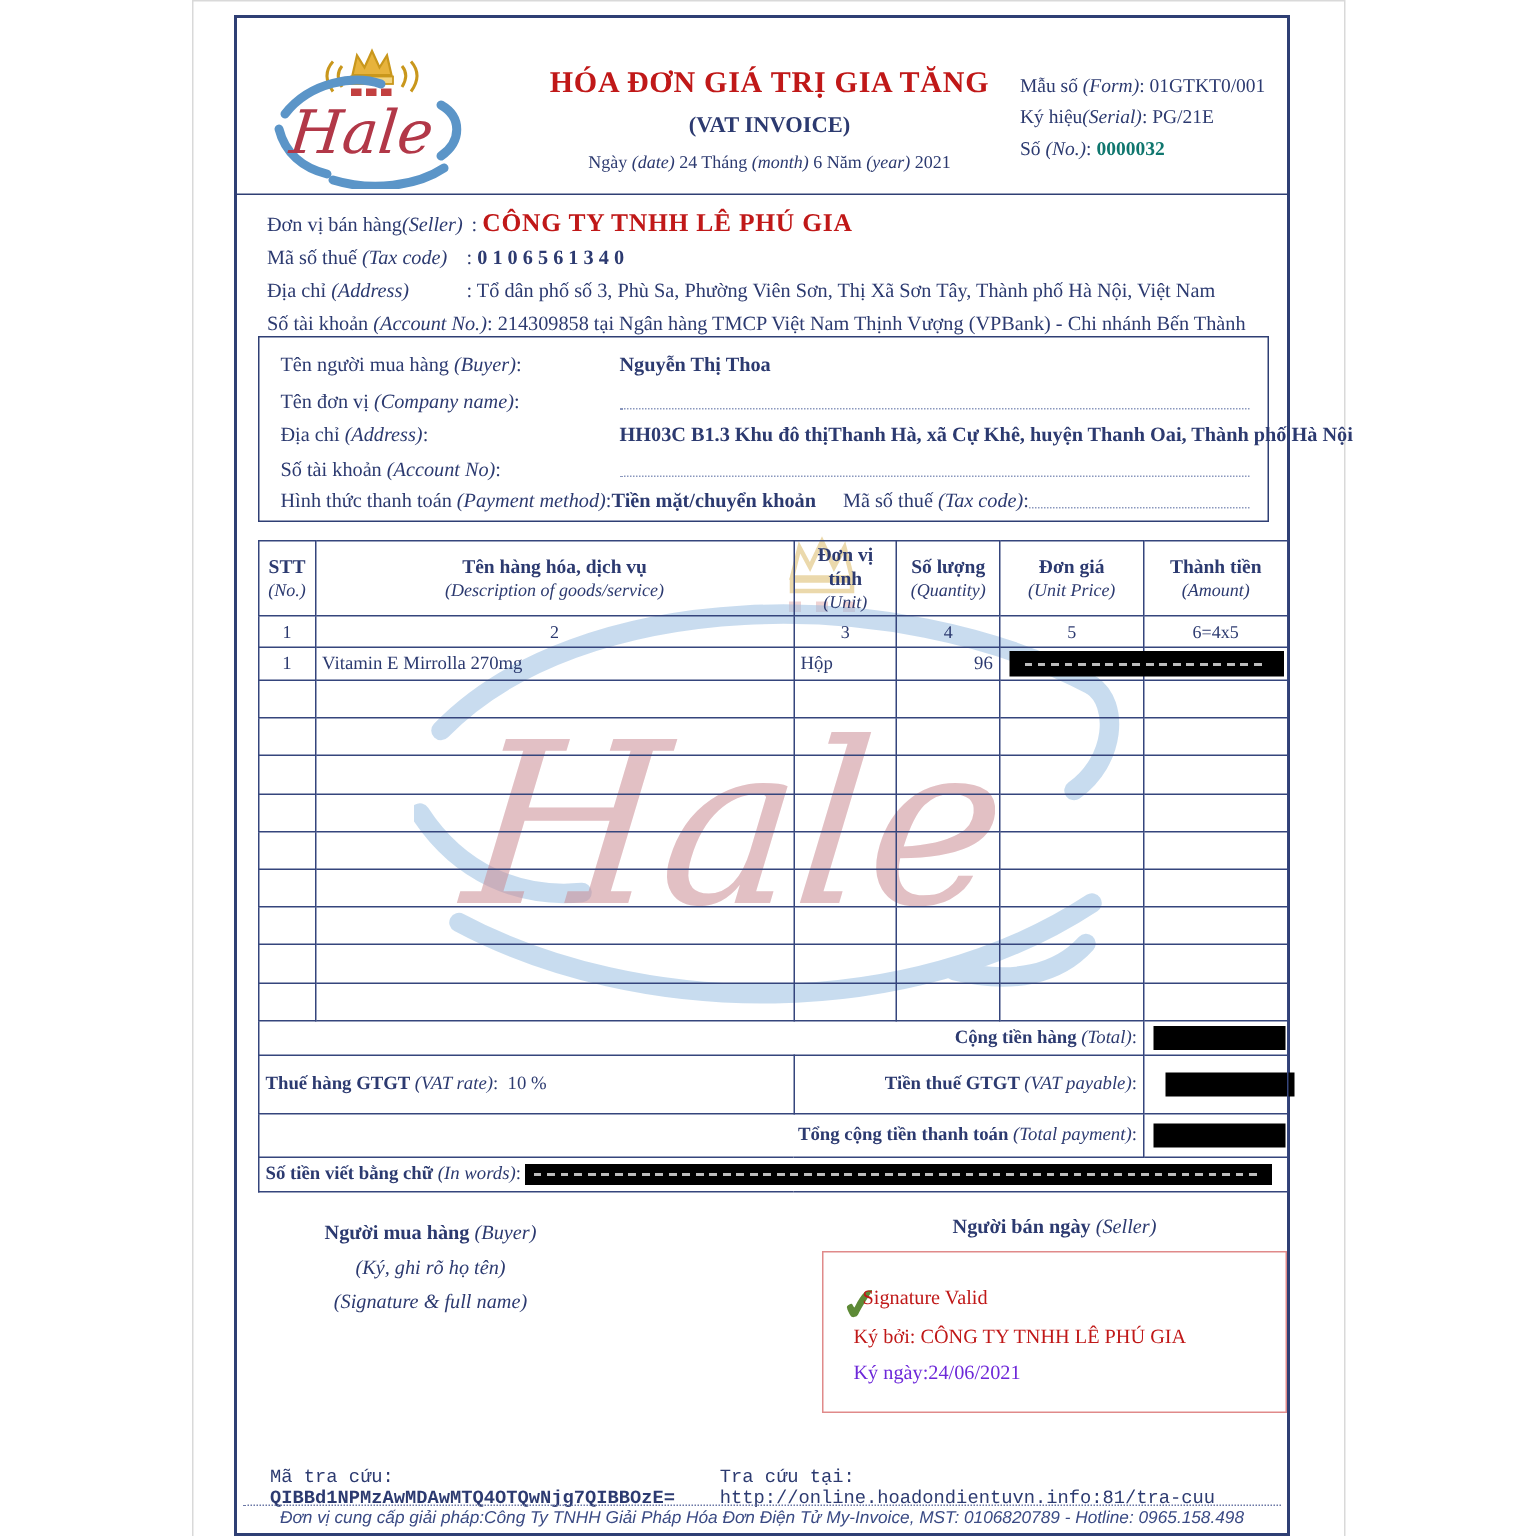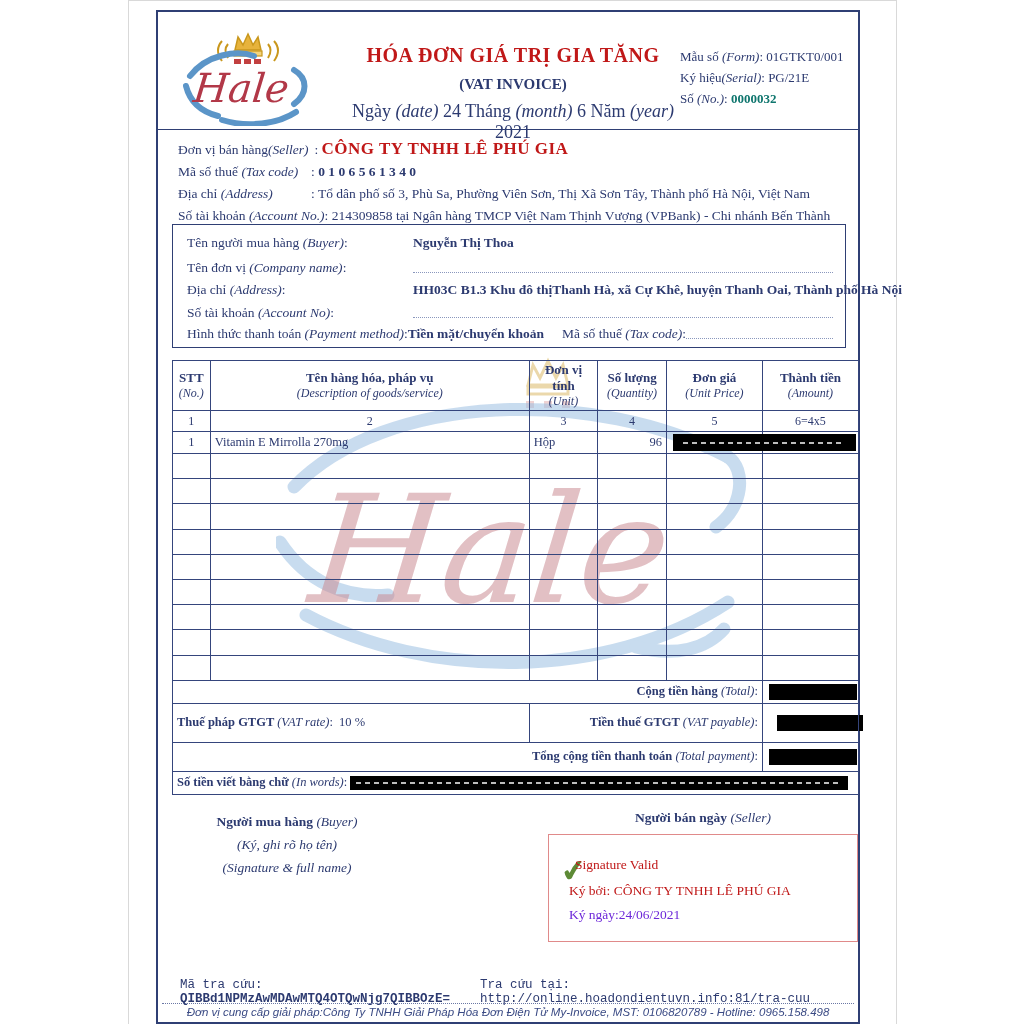"Ngày (date) 24 Tháng (month)" .inv-date { font-size: 18px -> 12px }
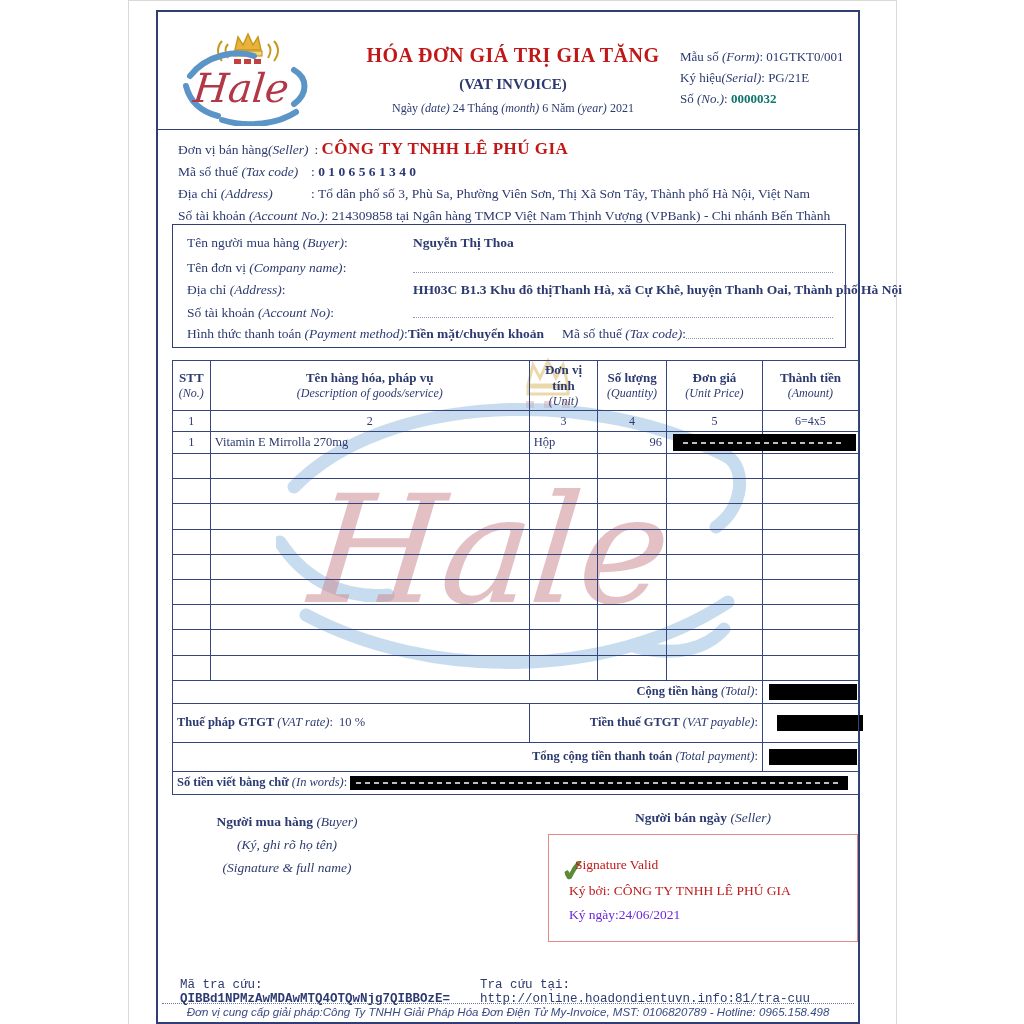"Tên hàng hóa, pháp vụ" div.h-vi { text: pháp -> dịch }
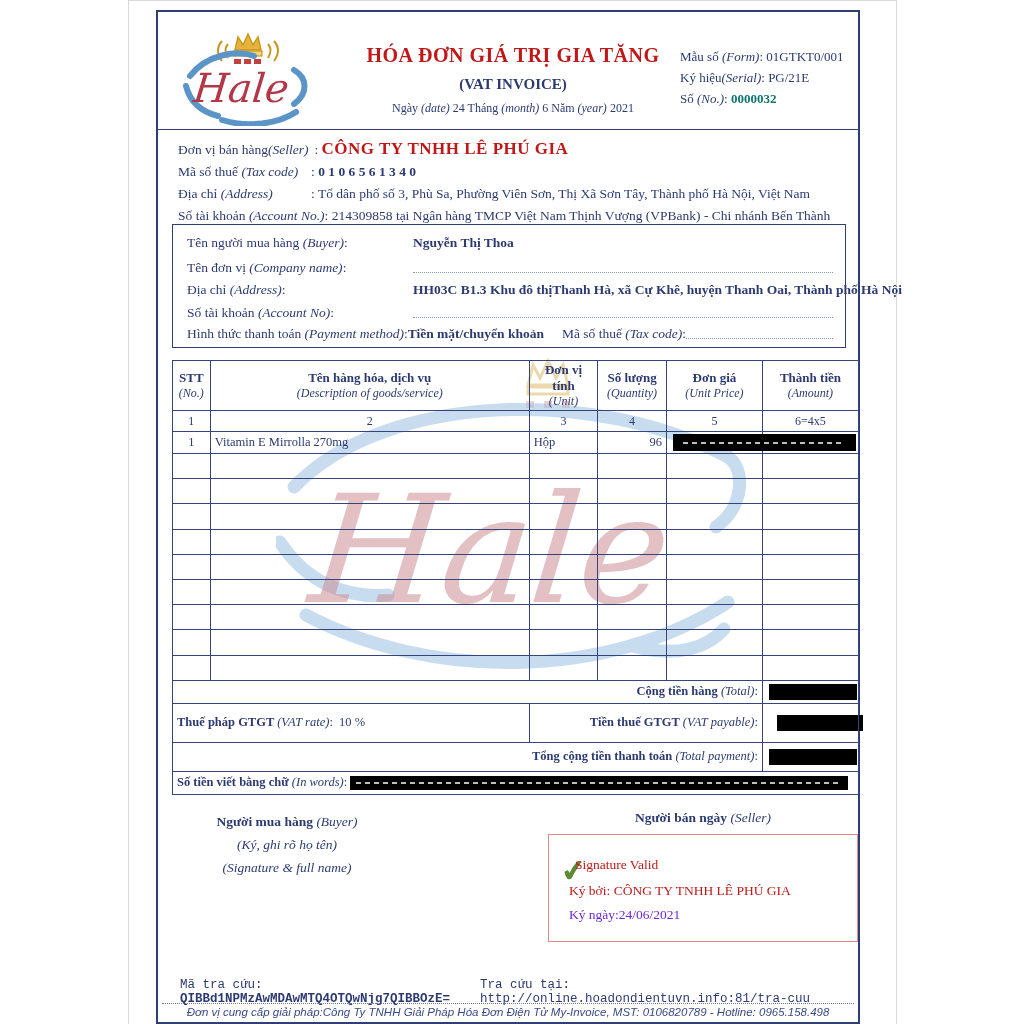"Thuế pháp GTGT" span.b { text: pháp -> hàng }
